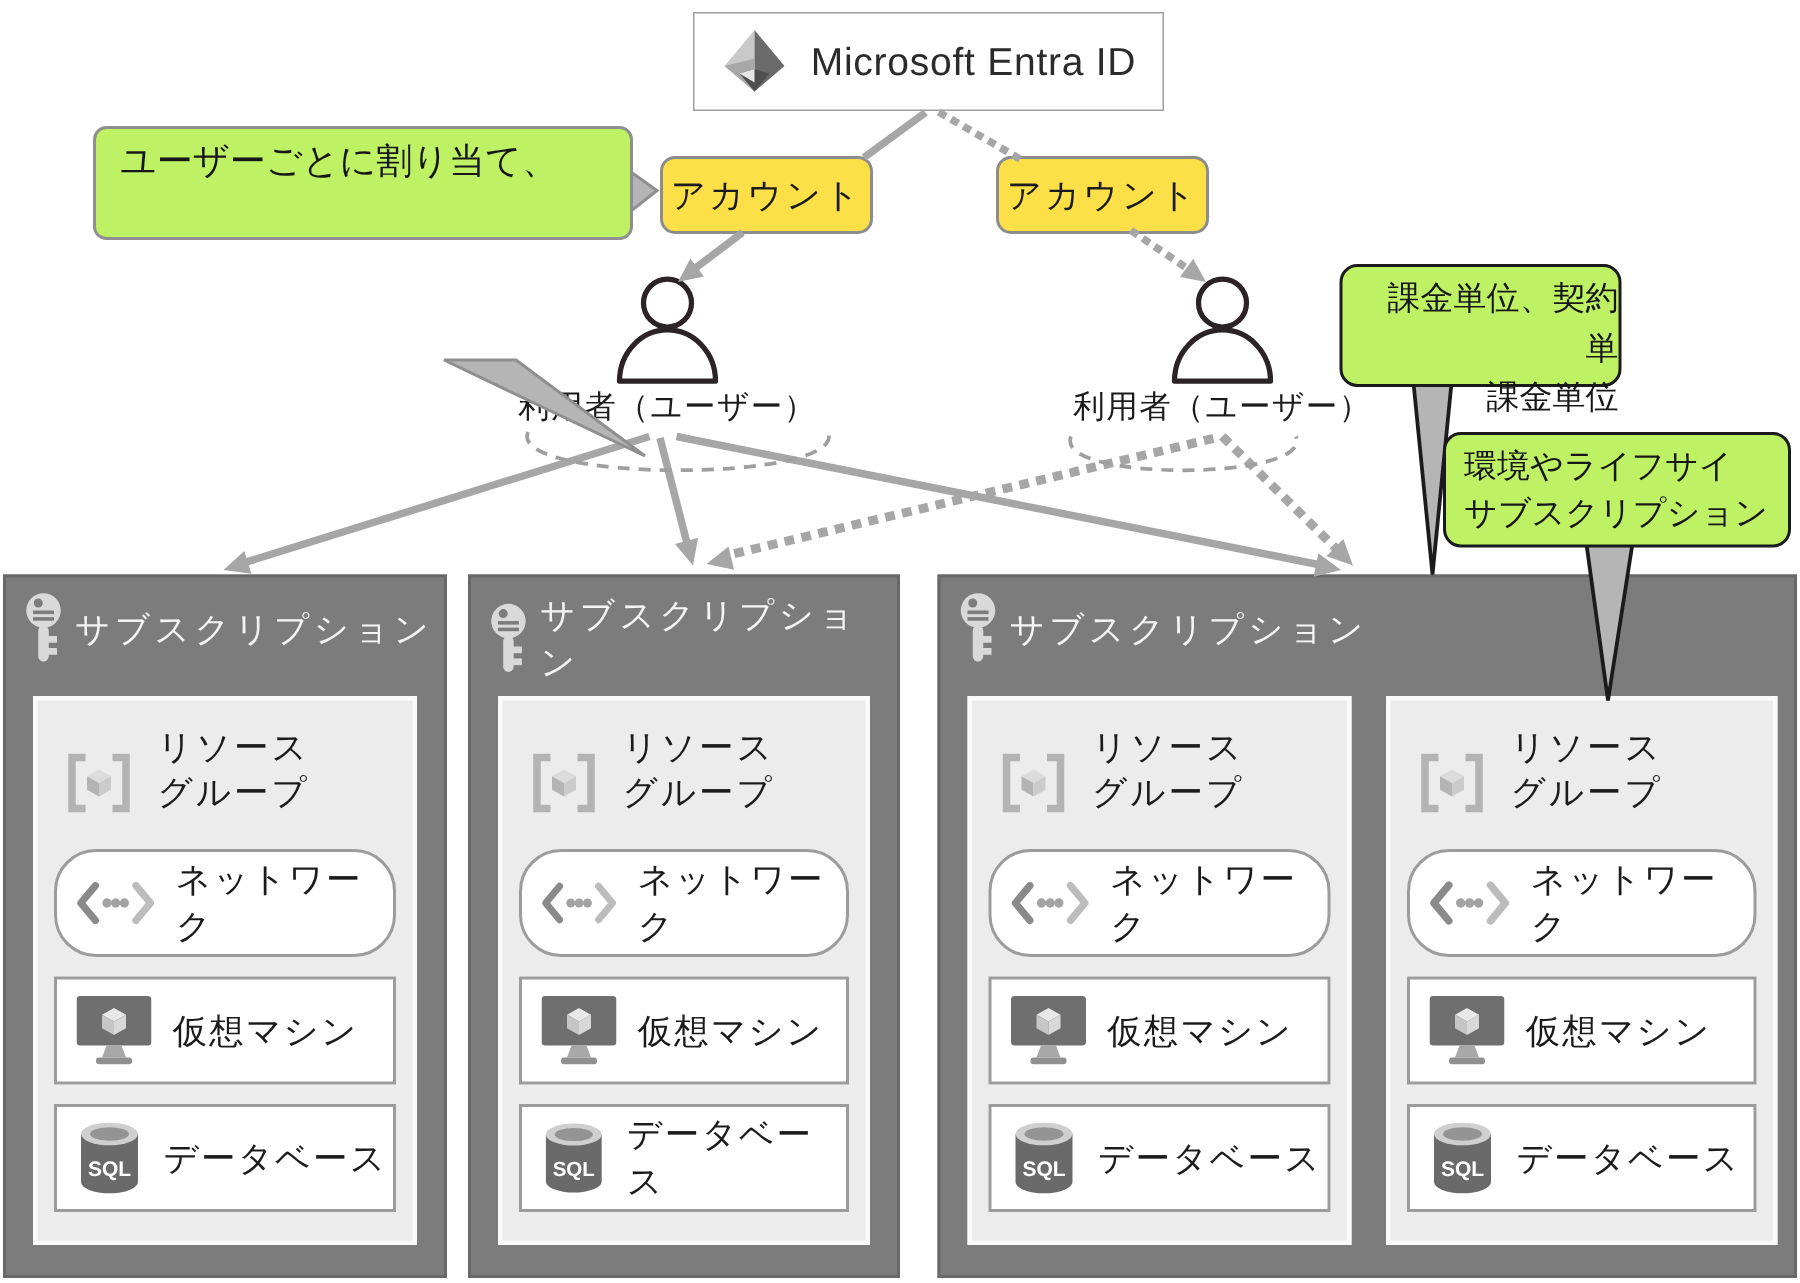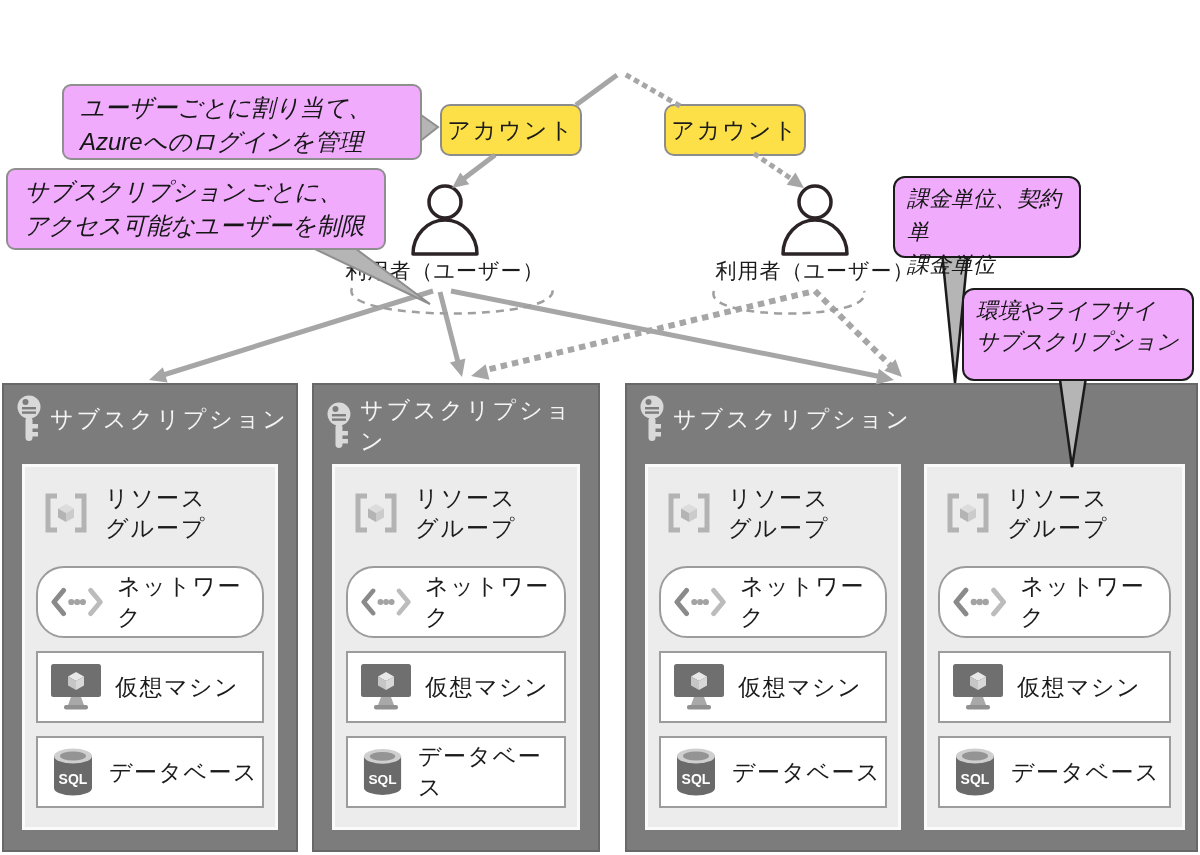"Microsoft Entra ID" div.entra-box { html: none -> <div> <svg> <use></use> </svg> <span>Microsoft Entra ID</span> </div> }
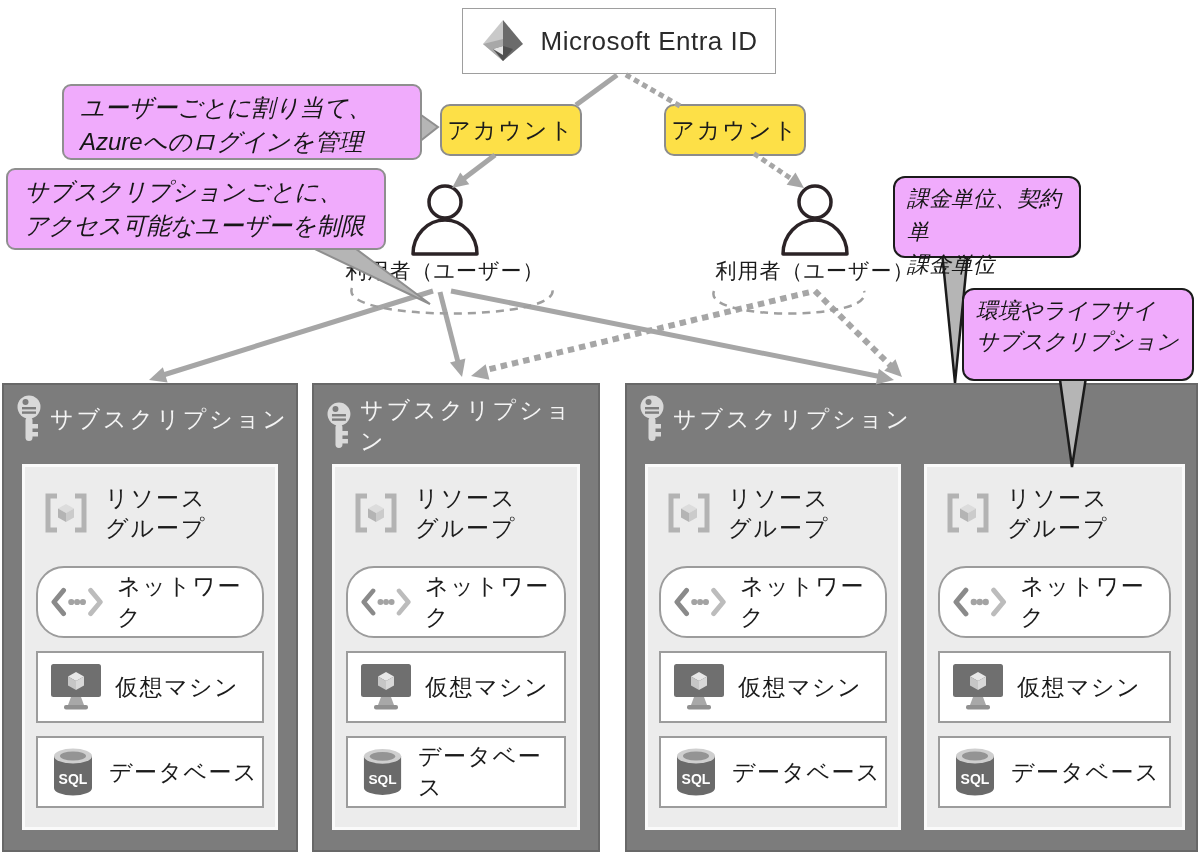"ユーザーごとに割り当て、" .bubble { background: #f0abfc -> #bef264; font-style: italic -> none }
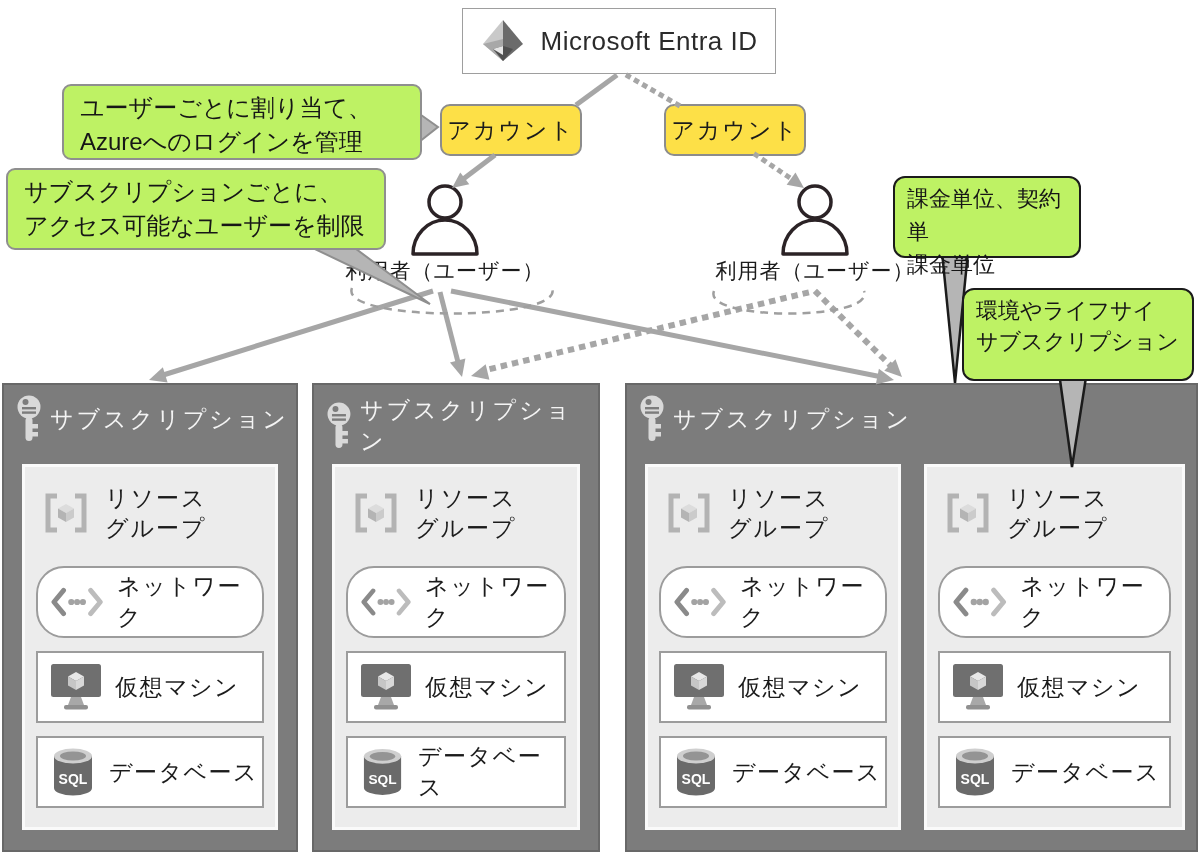"Azureへのログインを管理" span { html: <span>Azureへのログインを管理</span> -> none }
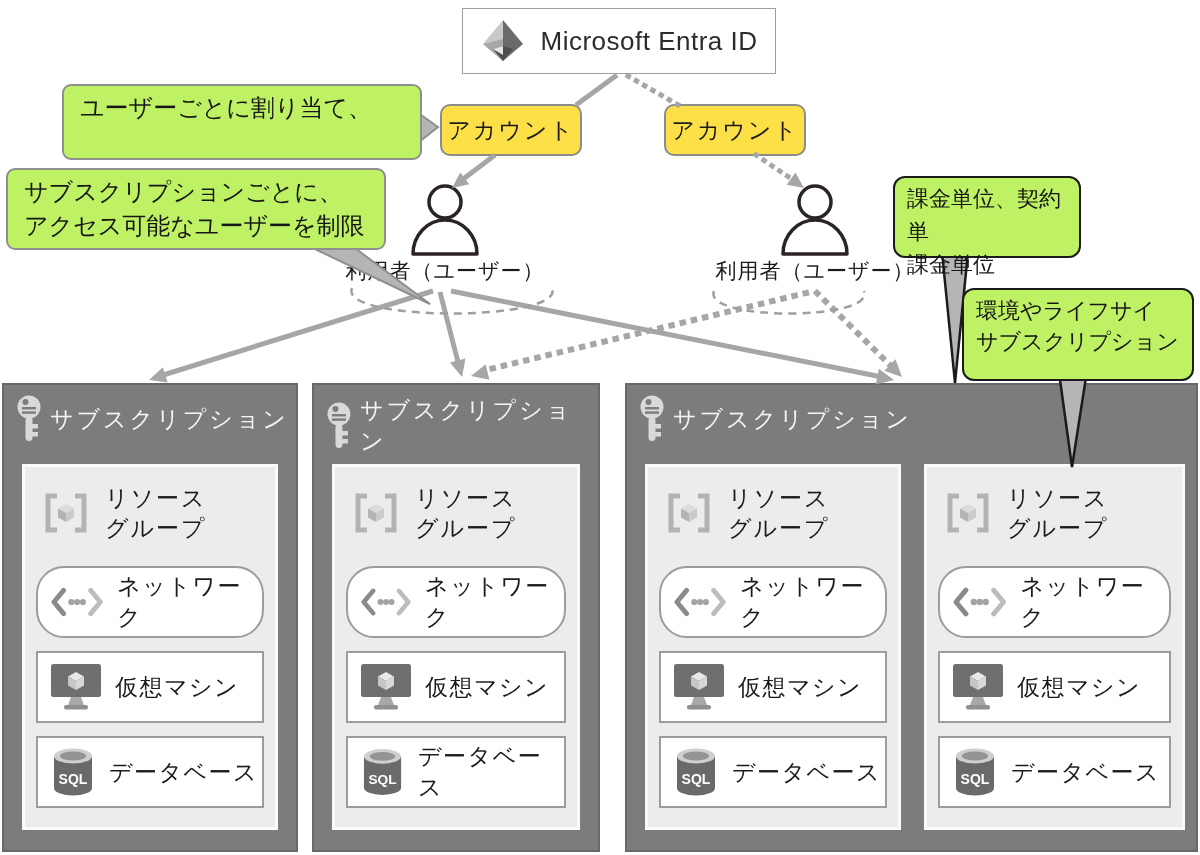"サブスクリプションごとに、" div.bubble { html: <div> <span>サブスクリプションごとに、</span> <span>アクセス可能なユーザーを制限</span> </div> -> none }
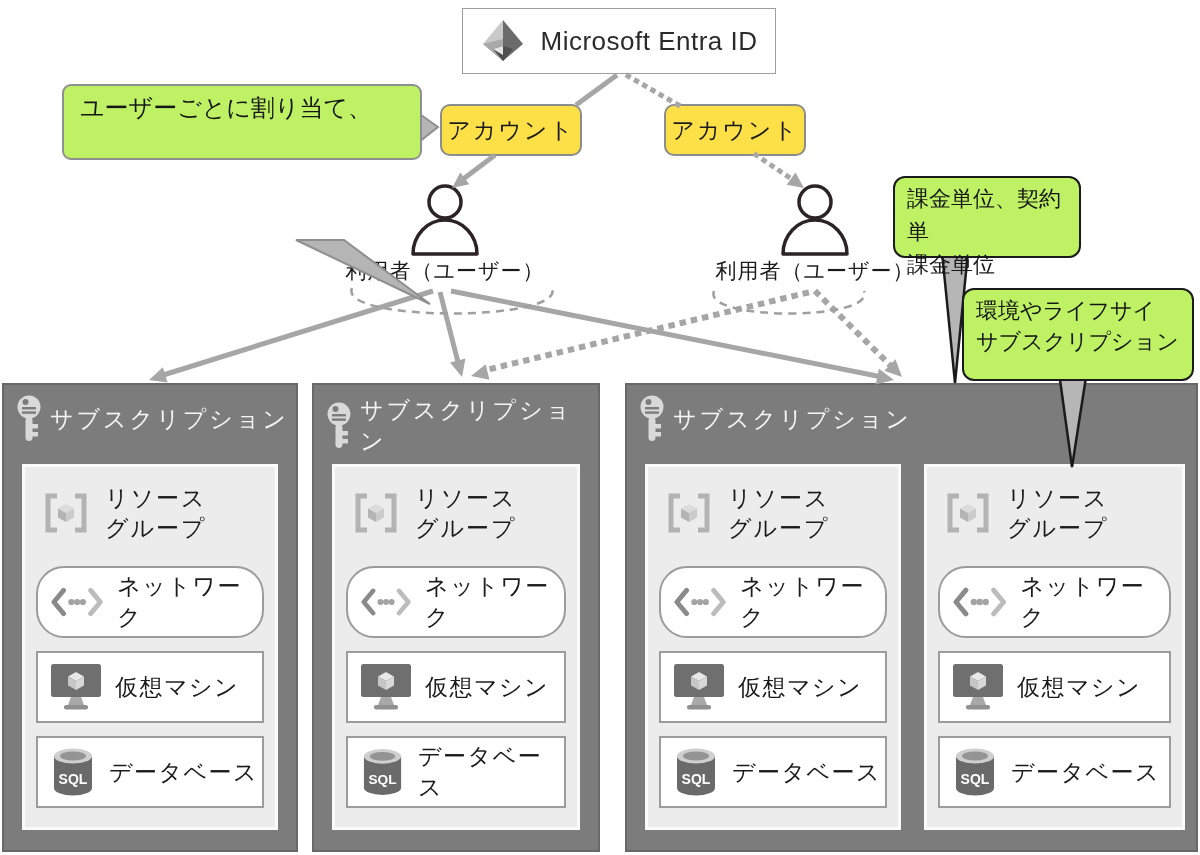"課金単位、契約単" .bubble-billing { text-align: none -> right }
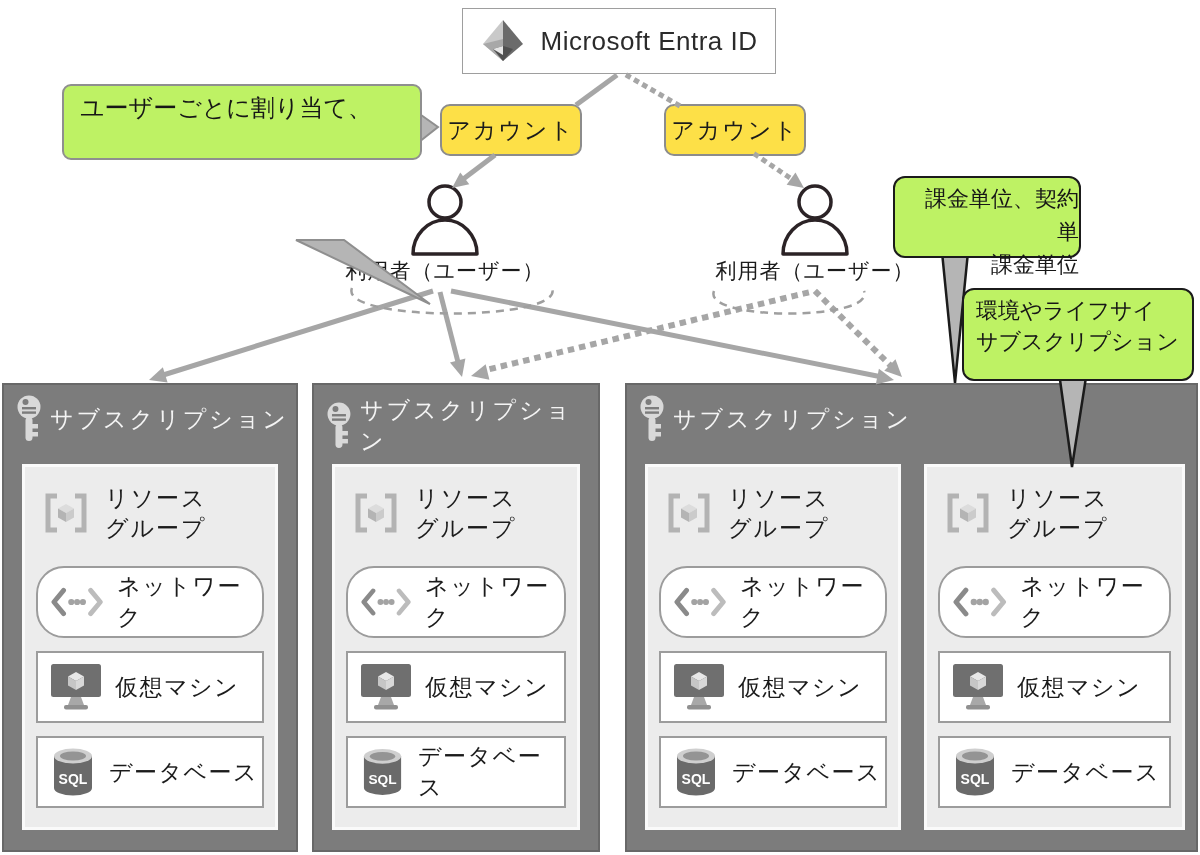"環境やライフサイ" .bubble-lifecycle { padding: 5px 0 16px 12px -> 5px 0 0 12px }
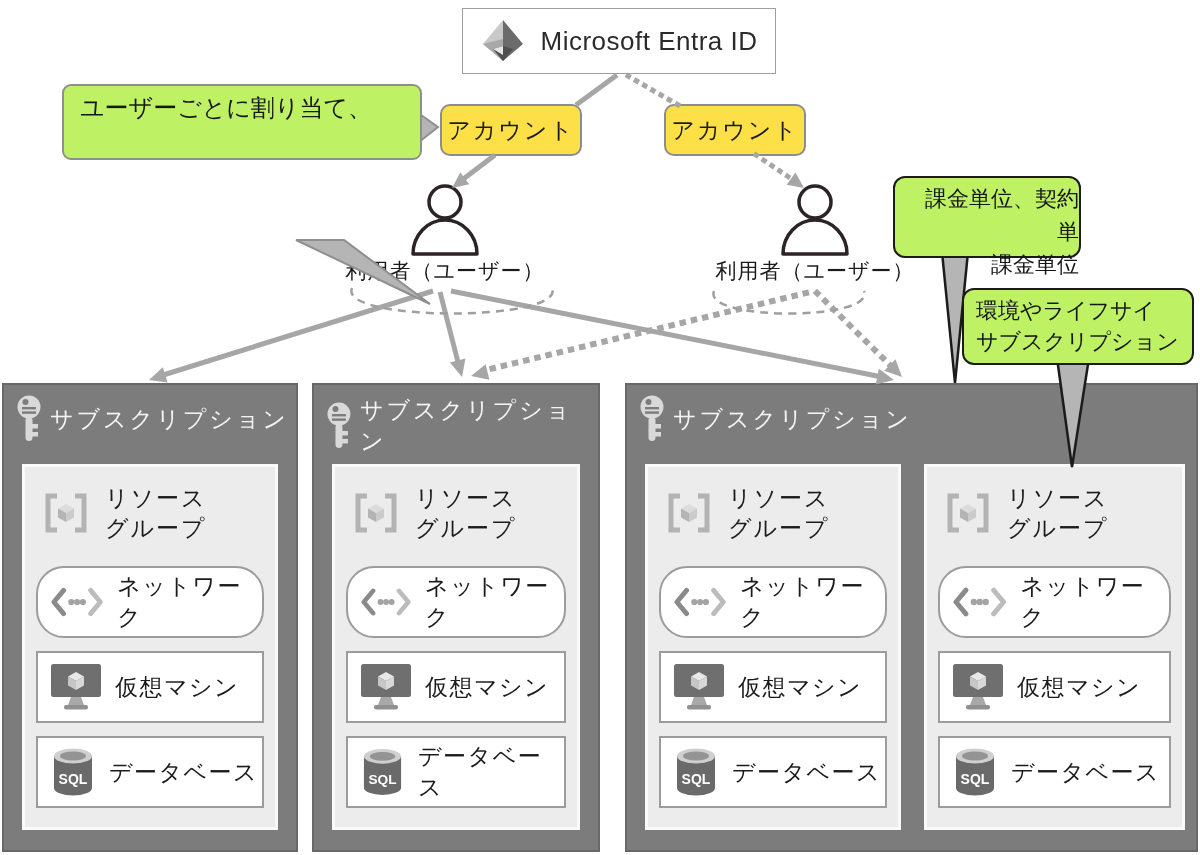"リソース" .rg-head { align-items: center -> flex-end }
